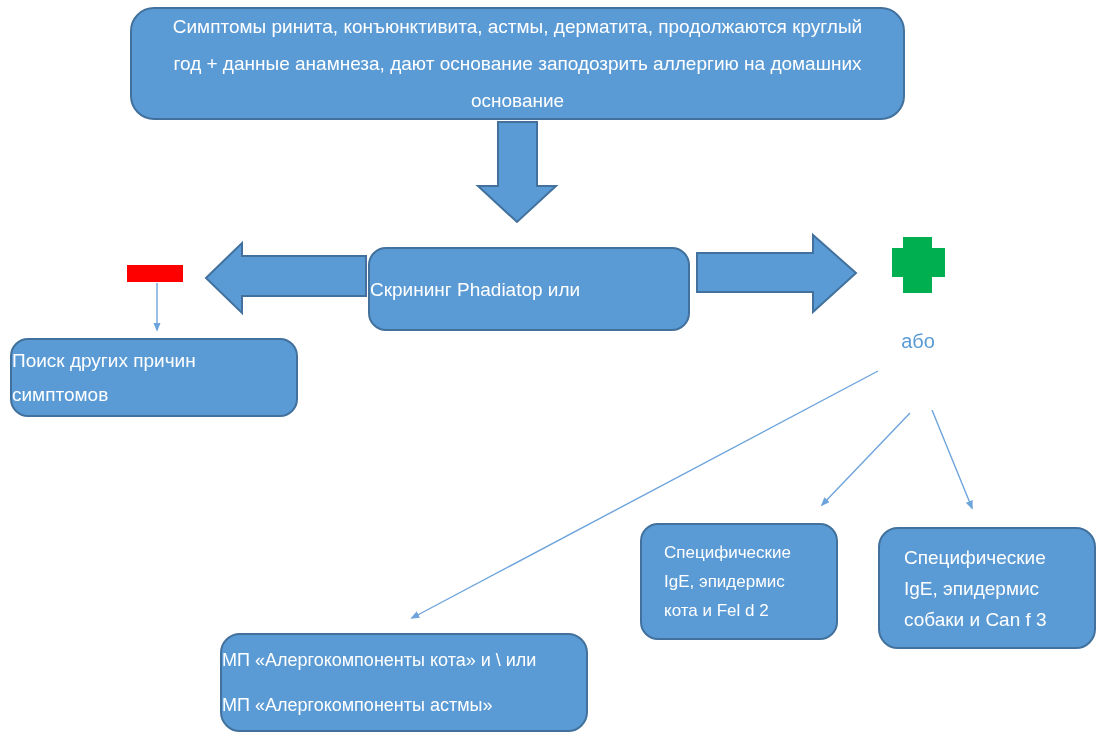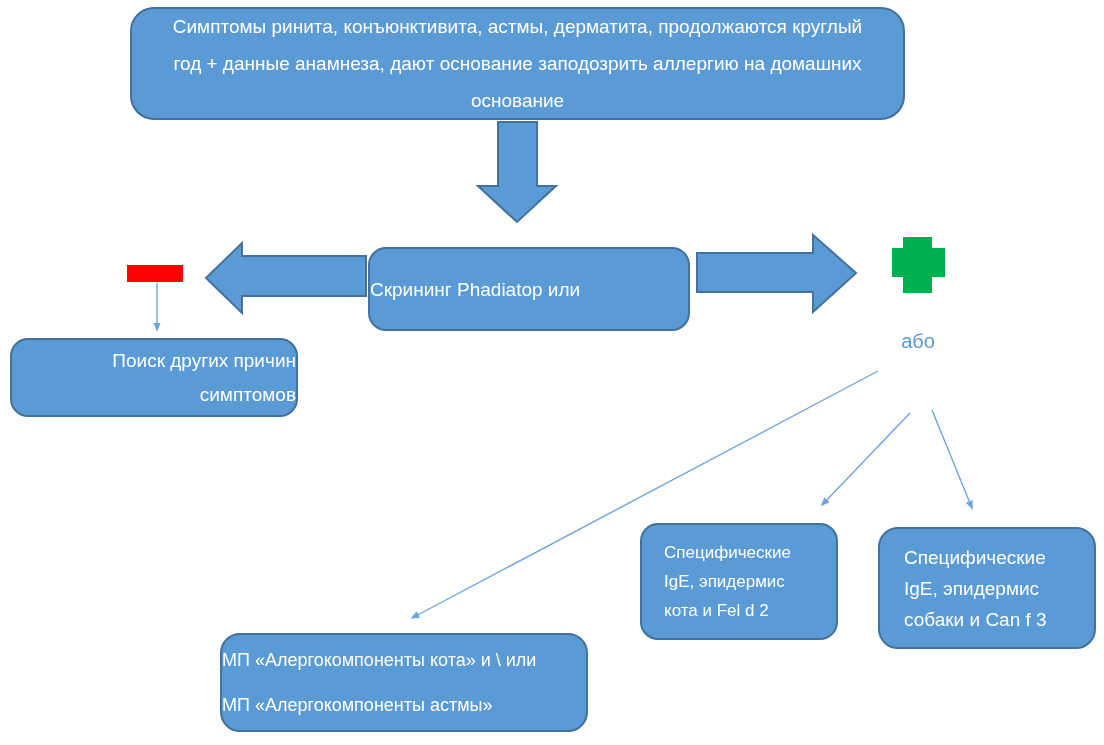"Поиск других причин" .node-other-causes { text-align: right -> left }
